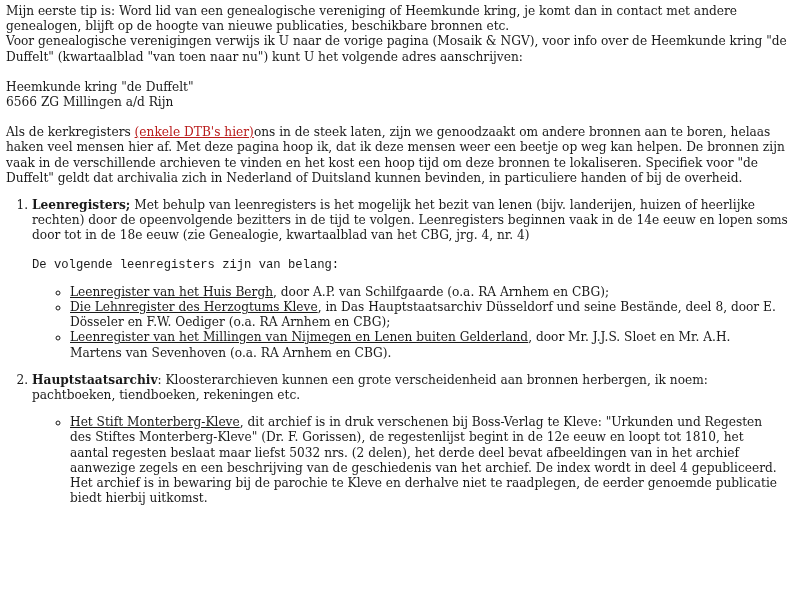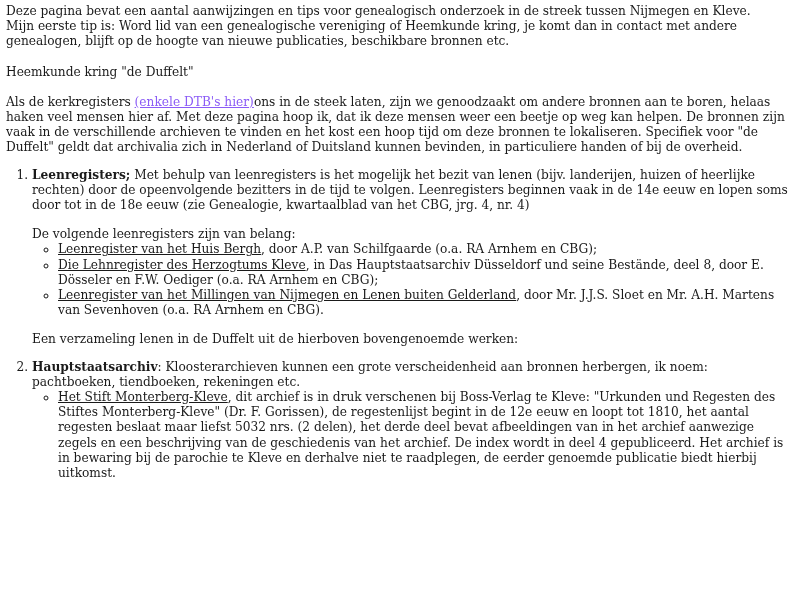"Deze pagina bevat een aantal" p { html: <p>Deze pagina bevat een aantal aanwijzingen en tips voor genealogisch onderzoek in de streek tussen Nijmegen en Kleve.</p> -> none }
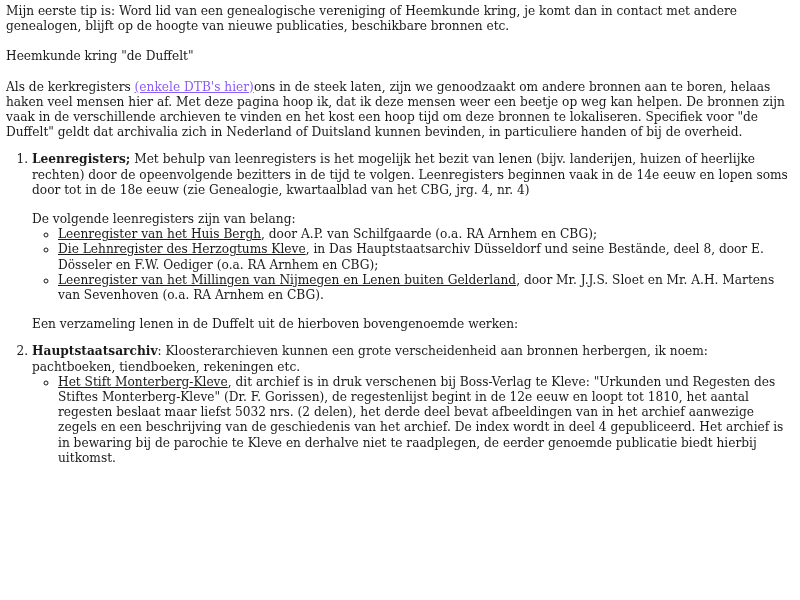"Voor genealogische verenigingen verwijs" p { html: none -> <p>Voor genealogische verenigingen verwijs ik U naar de vorige pagina (Mosaik &amp; NGV), voor info over de Heemkunde kring "de Duffelt" (kwartaalblad "van toen naar nu") kunt U het volgende adres aanschrijven:</p> }
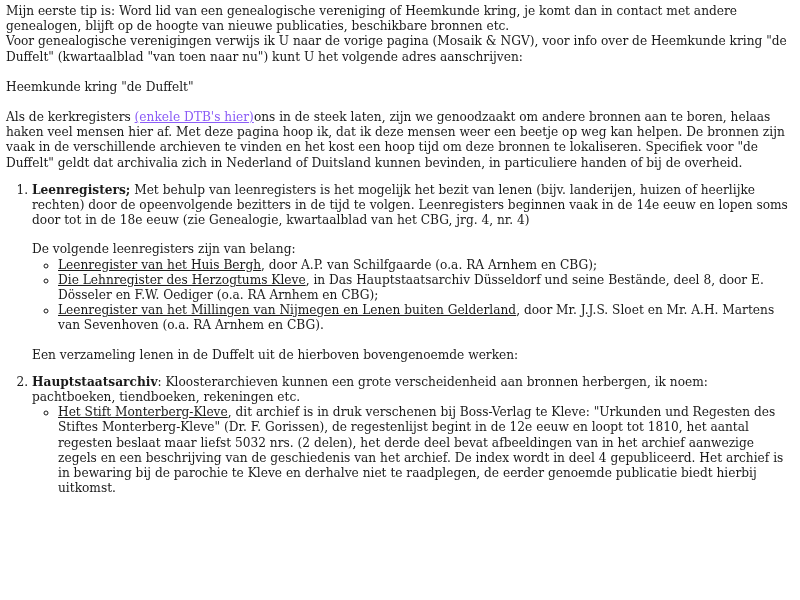"6566 ZG Millingen a/d Rijn" p { html: none -> <p>6566 ZG Millingen a/d Rijn</p> }
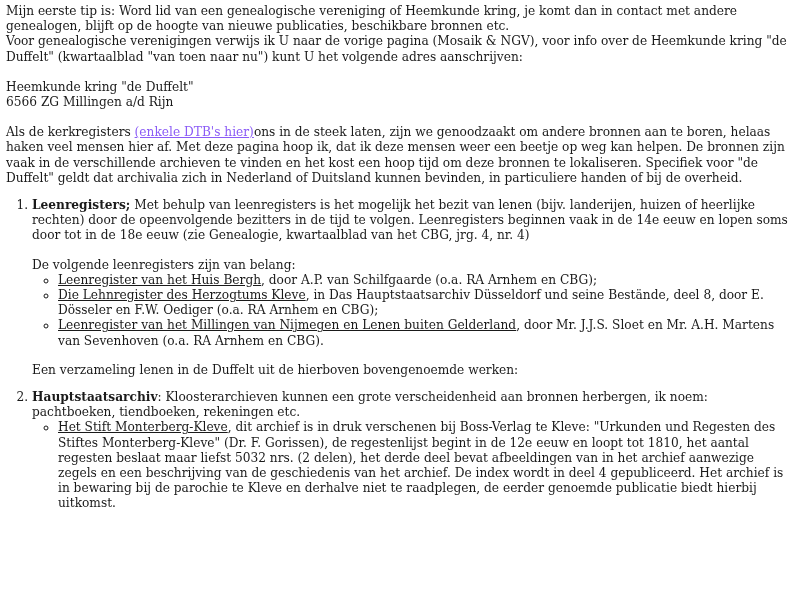"(enkele DTB's hier)" a { color: #8b5cf6 -> #b91c1c }
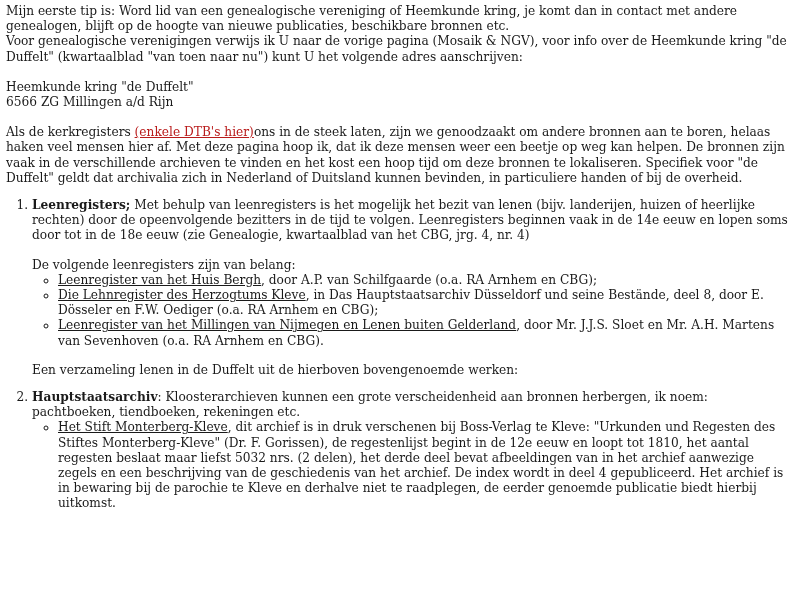"De volgende leenregisters zijn van" .sub { font-family: none -> Liberation Mono, monospace }
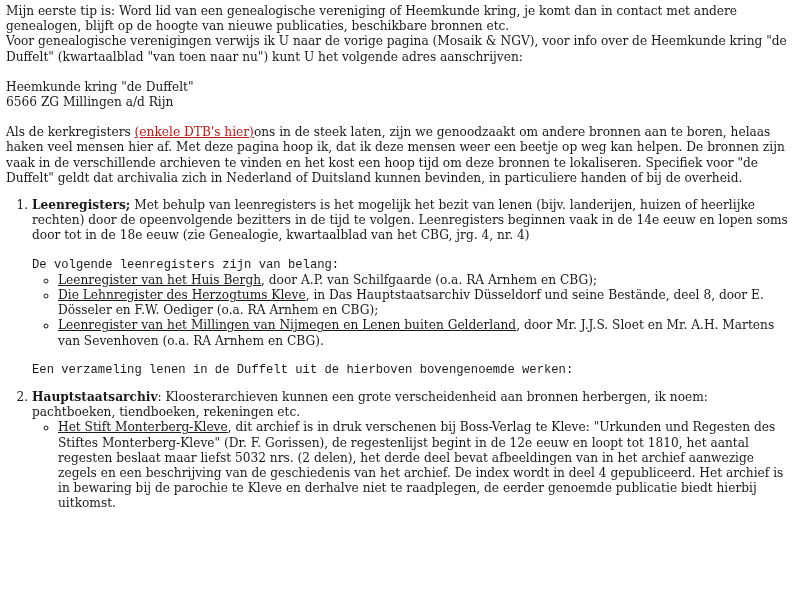"Leenregister van het Huis Bergh," ul.circ { margin: 0 -> 12px }
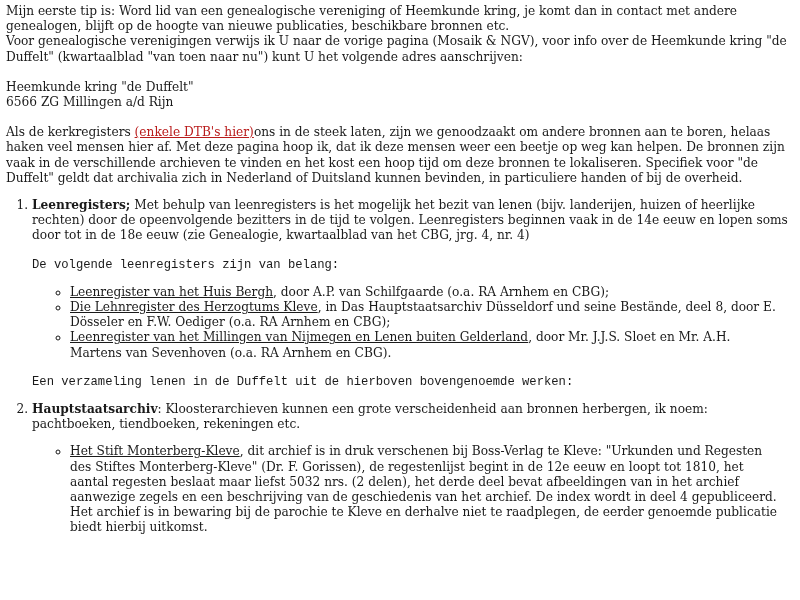"Een verzameling lenen in de" p.sub { html: <p>Een verzameling lenen in de Duffelt uit de hierboven bovengenoemde werken:</p> -> none }
